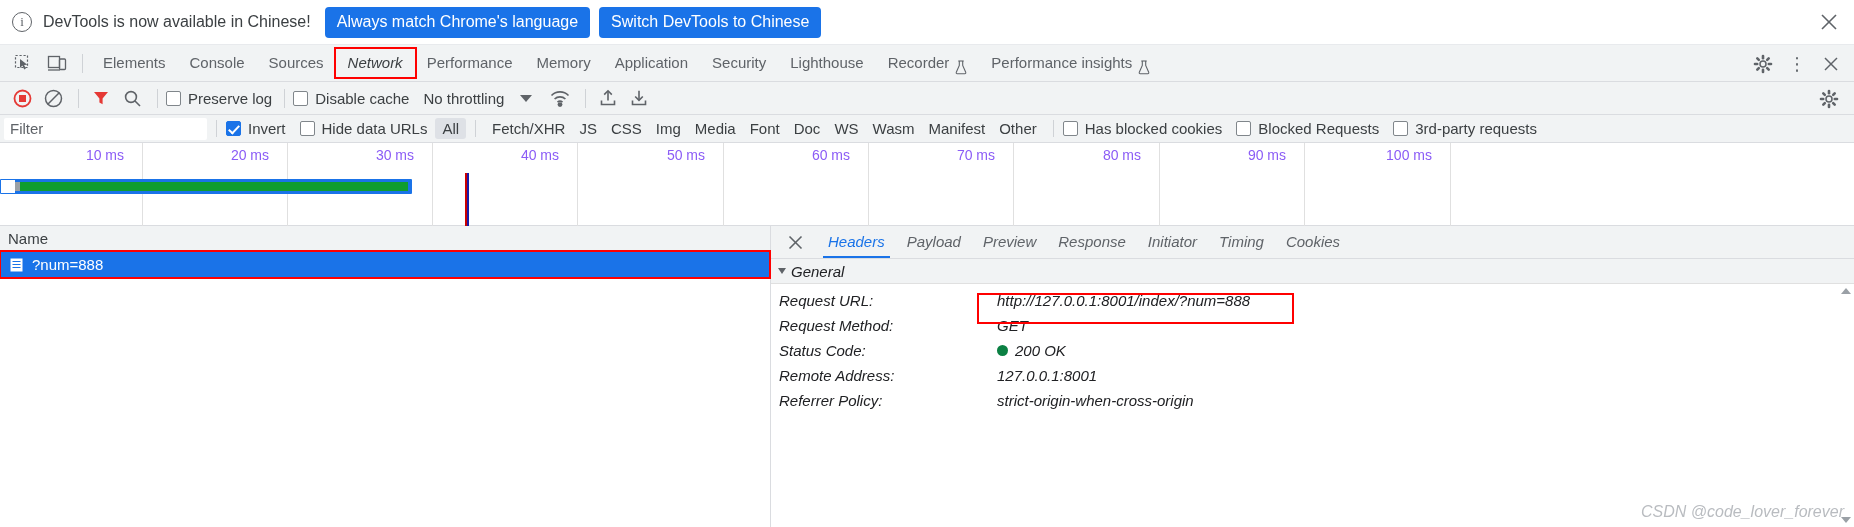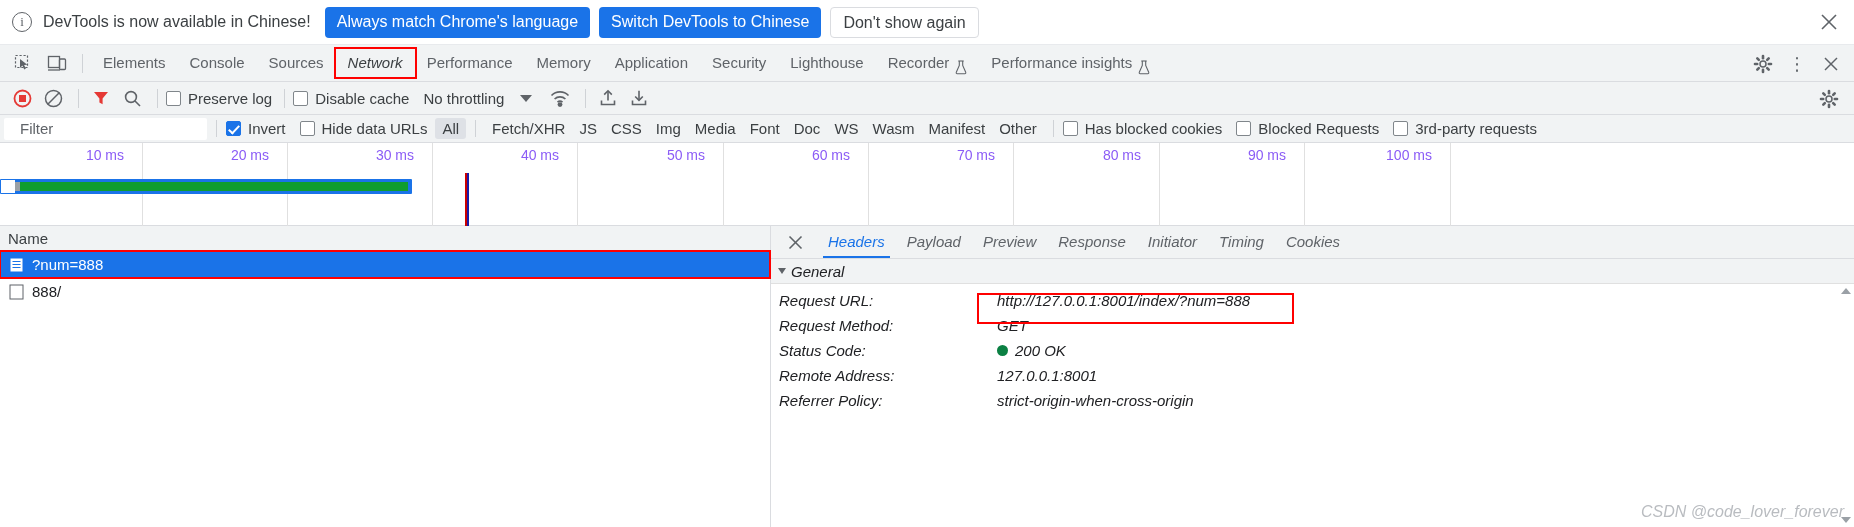"Don't show again" button.btn-secondary { html: <button>Don't show again</button> -> none }
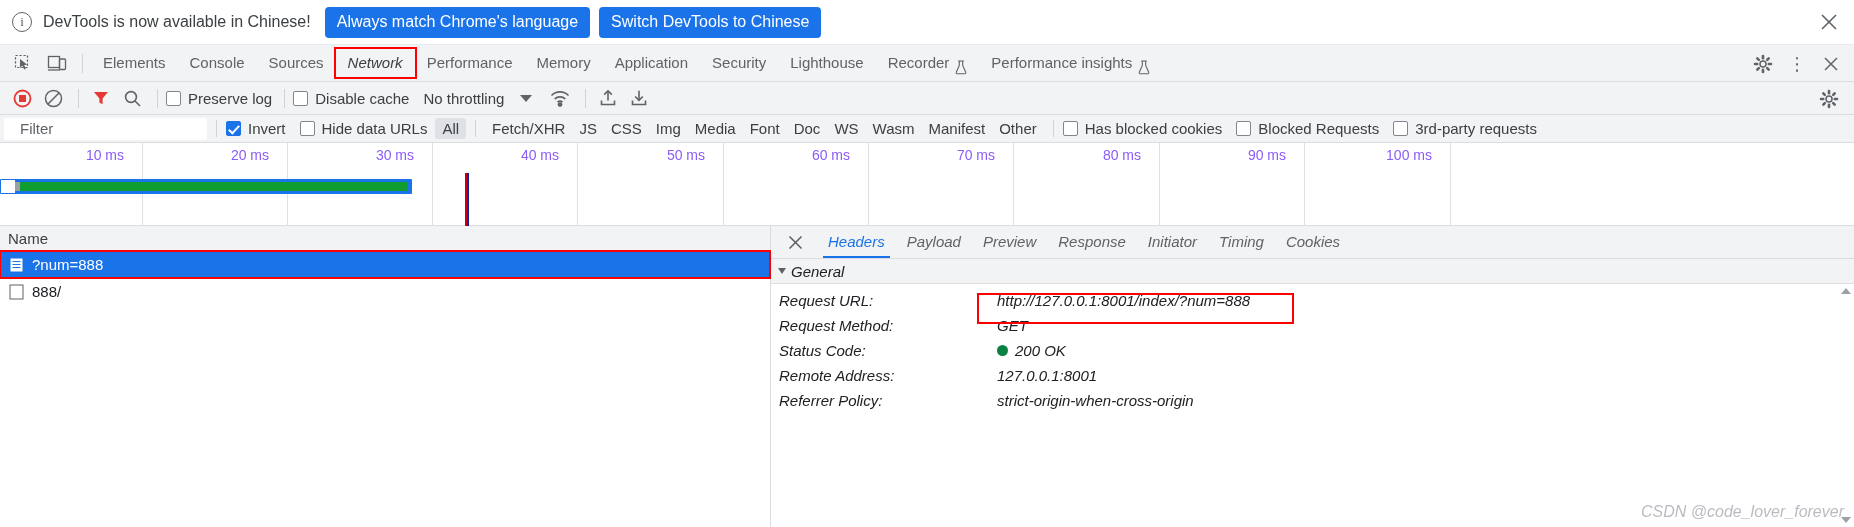"Filter" .filter-input { padding: 0 16px -> 0 6px }
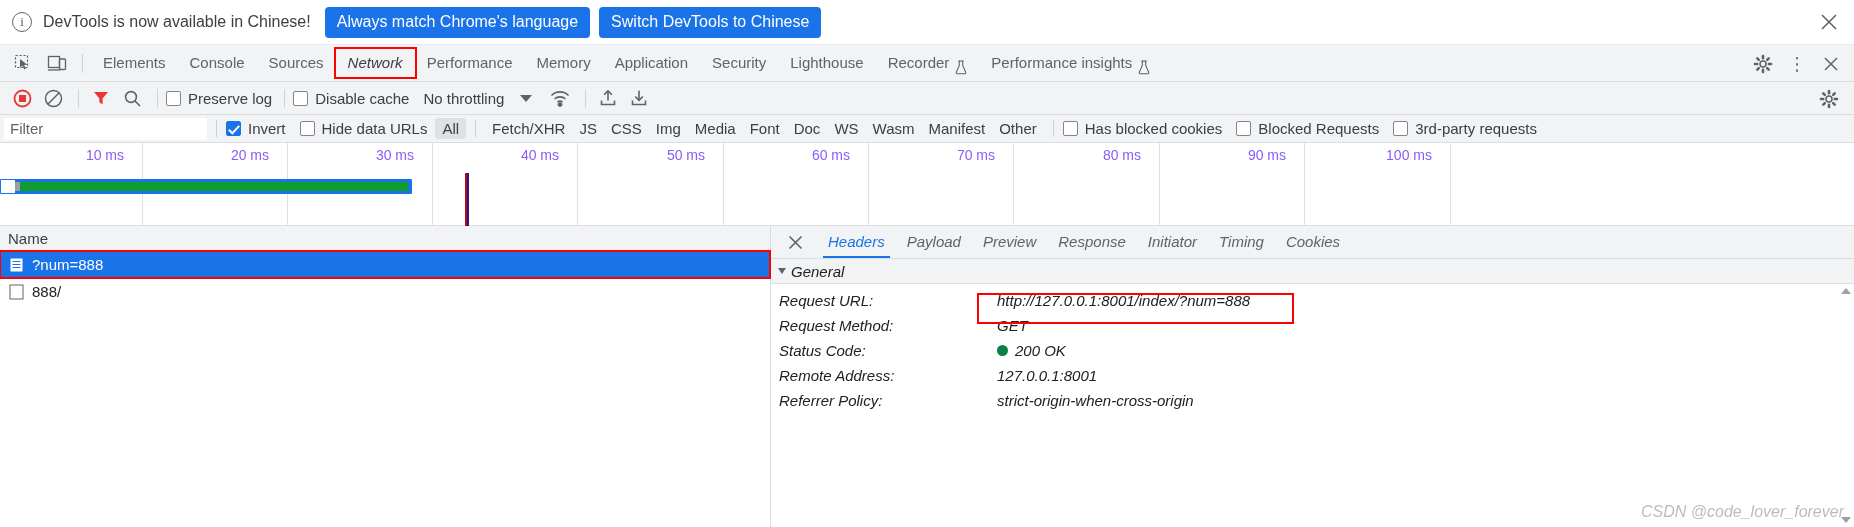"888/" div.row { html: <div> <span> <svg> <rect></rect> </svg> </span> <span>888/</span> </div> -> none }
